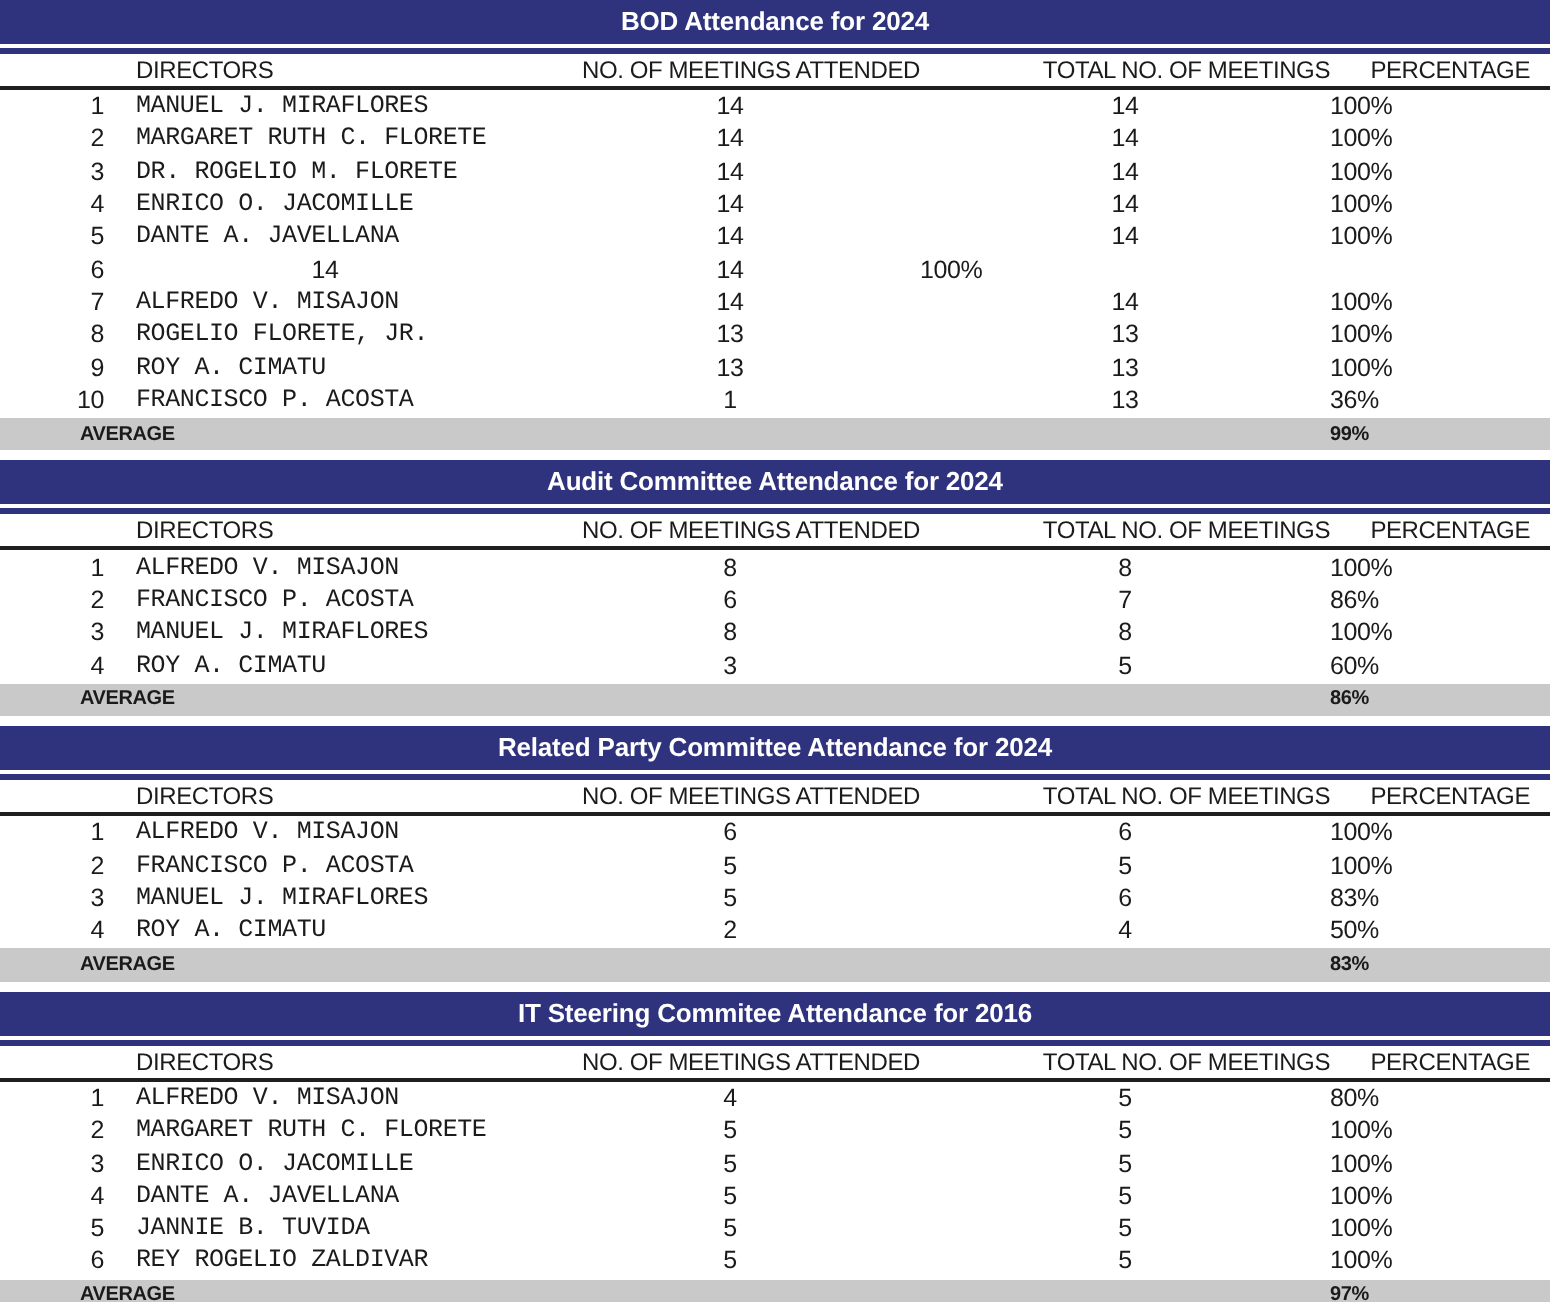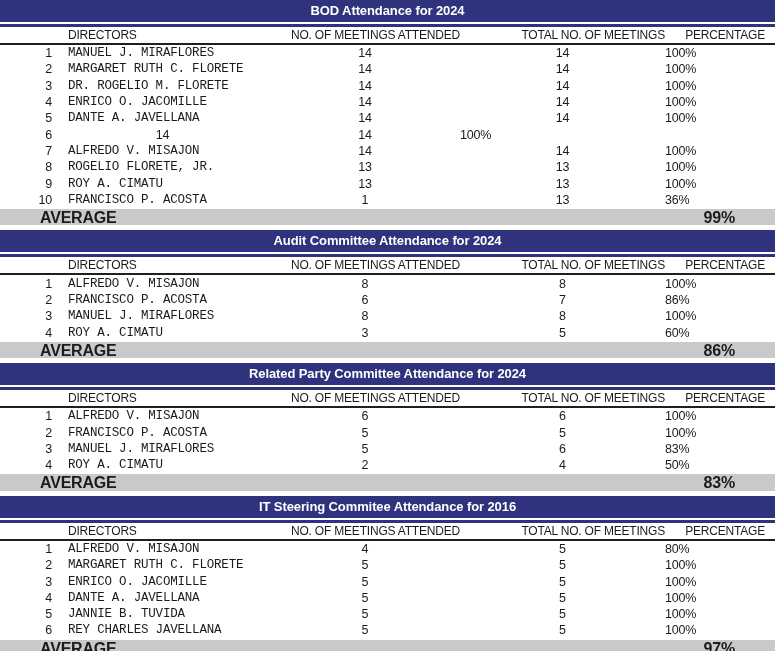"AVERAGE" .average-row { font-size: 16px -> 10px }
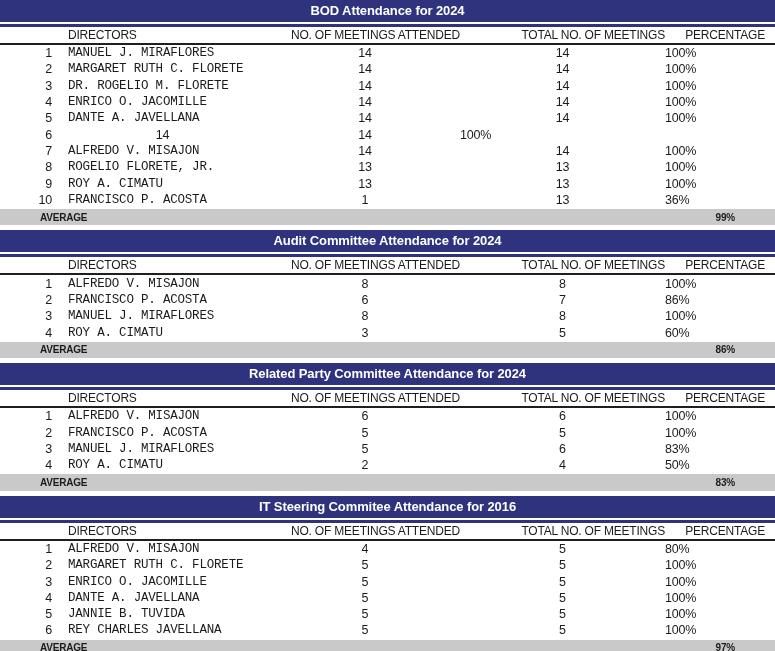"99%" .avg-value { text-align: right -> none }
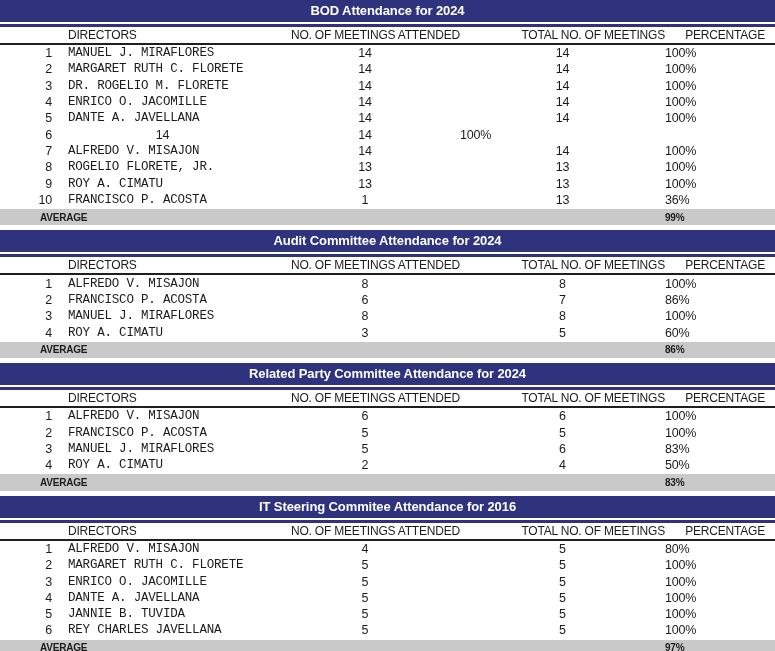"REY CHARLES JAVELLANA" div.cell-name { text: CHARLES JAVELLANA -> ROGELIO ZALDIVAR }
